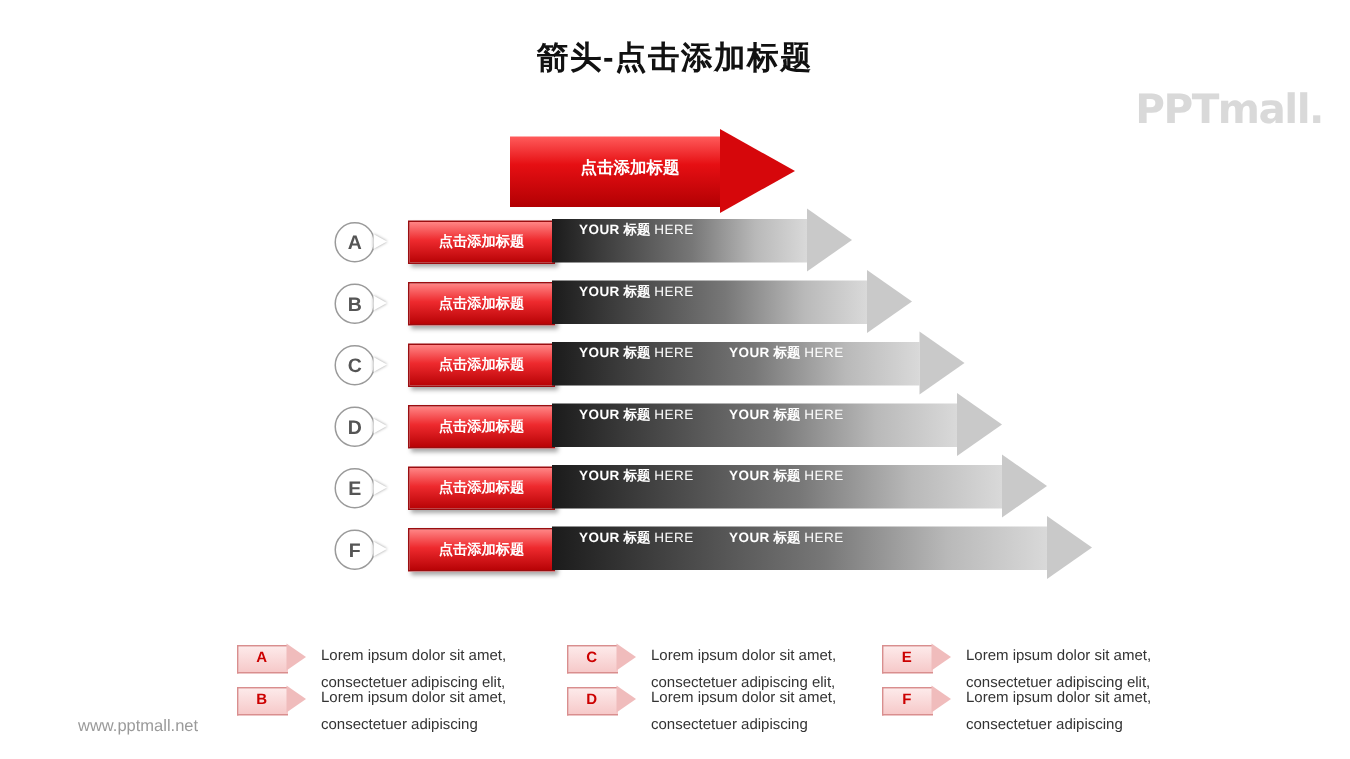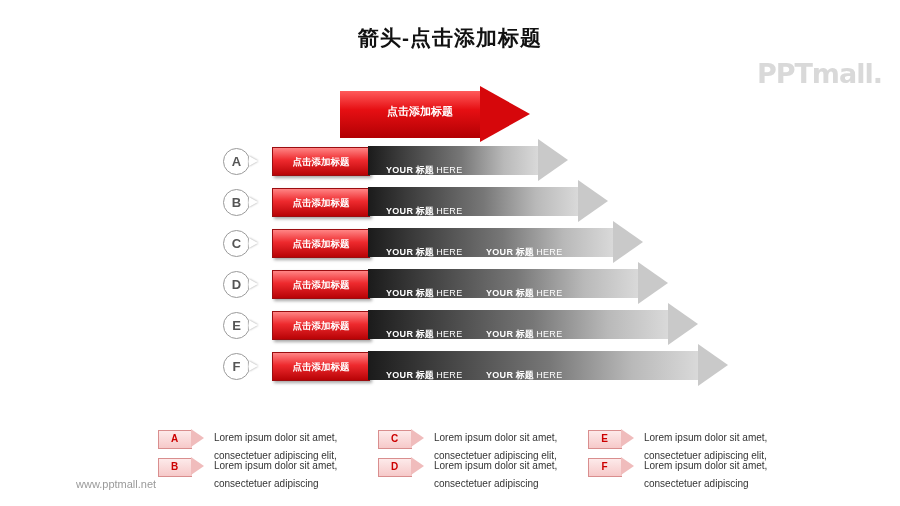"YOUR 标题 HERE" .txtgrp { top: 18px -> 1px }
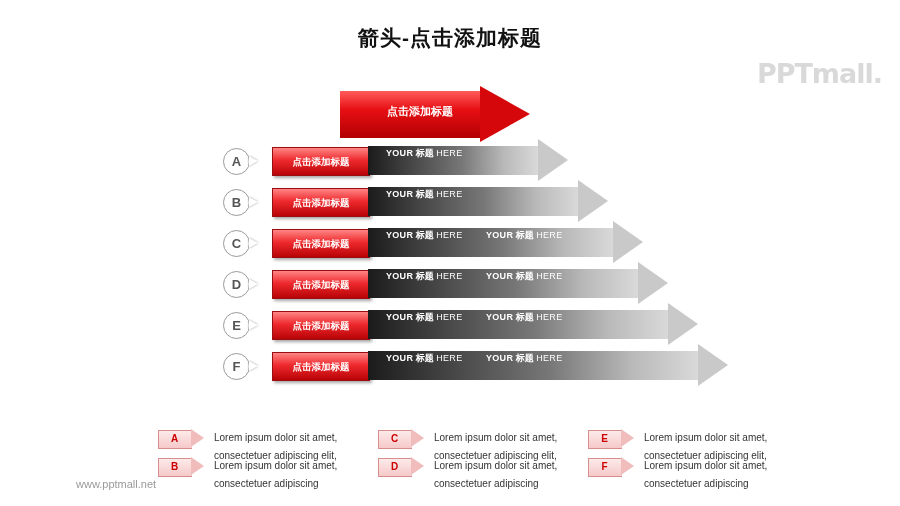"www.pptmall.net" .footer { left: 76px -> 52px }
